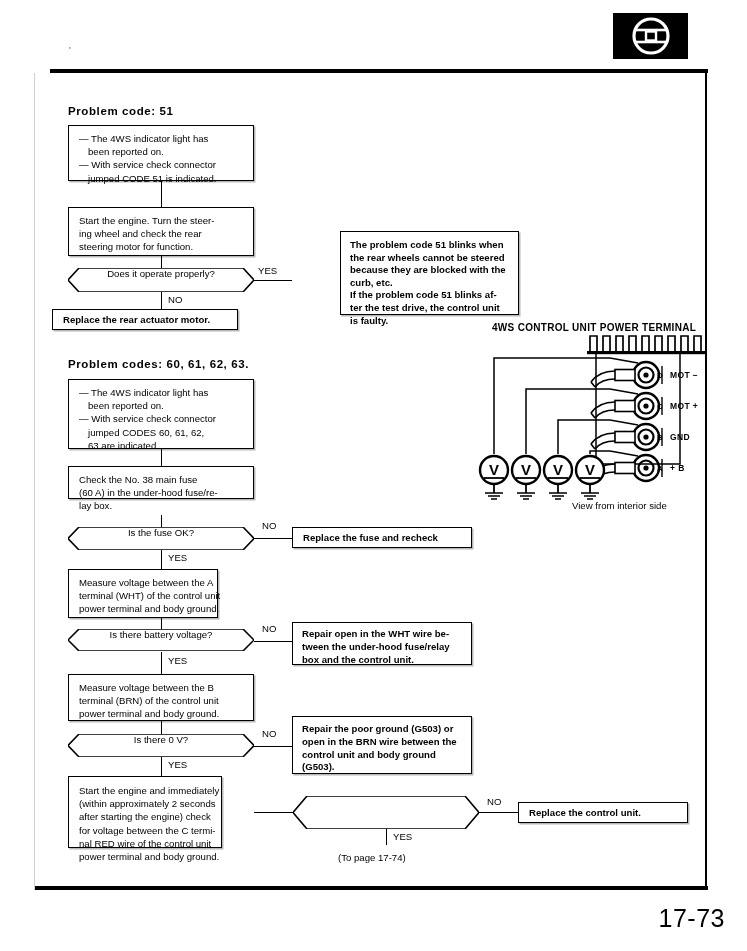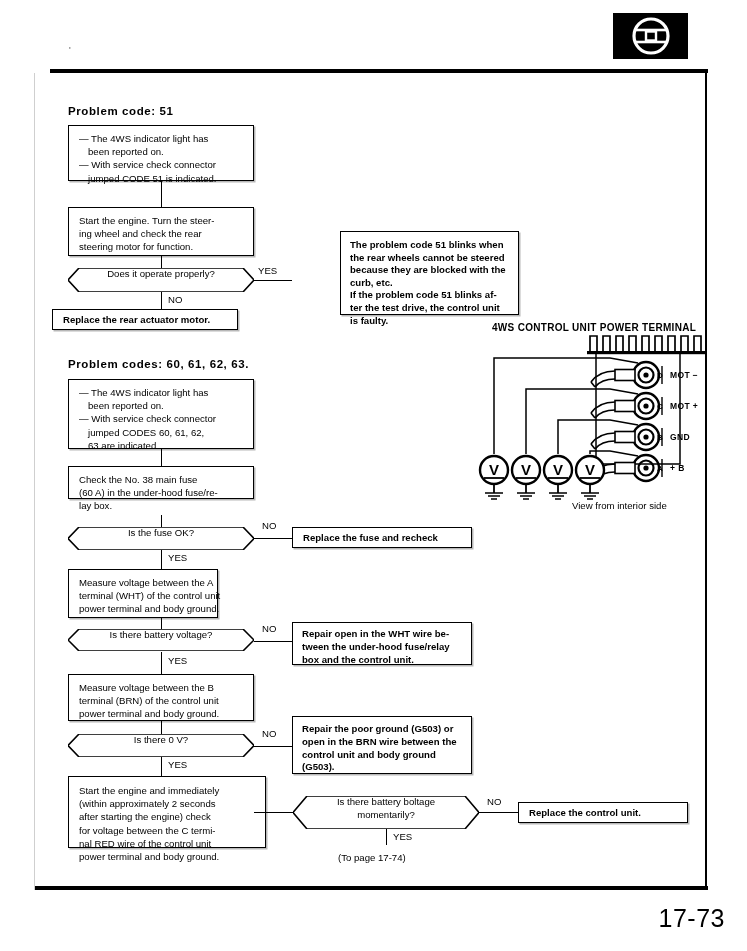"Start the engine and immediately" div.pbox { width: 198px -> 154px }
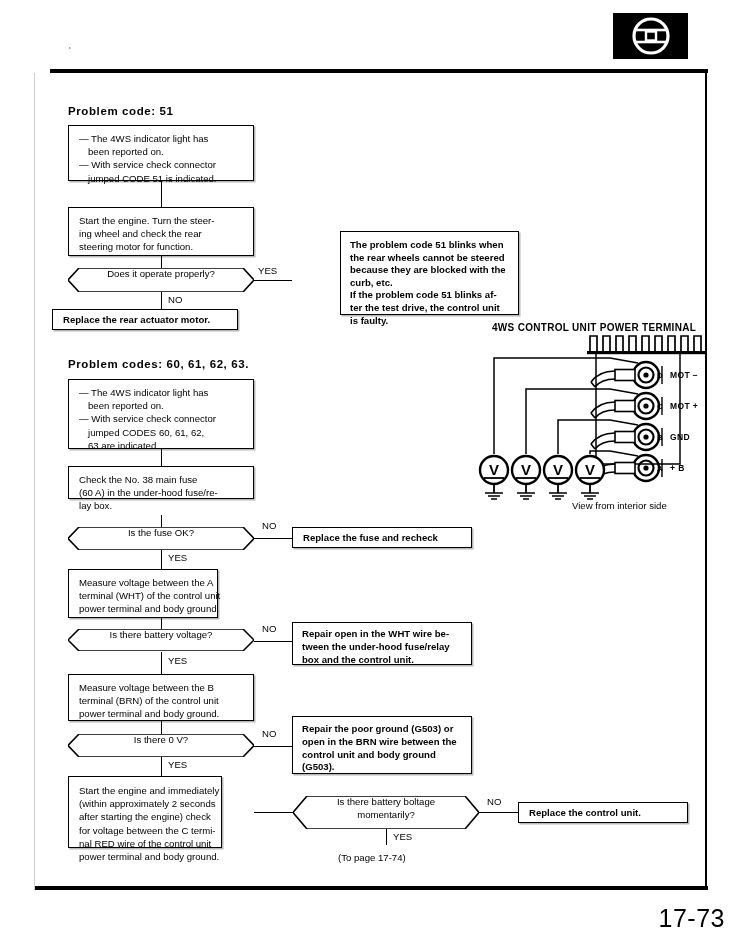"Is there battery boltage" span.txt { html: <span><span>Is there battery boltage</span><br><span>momentarily?</span></span> -> none }
